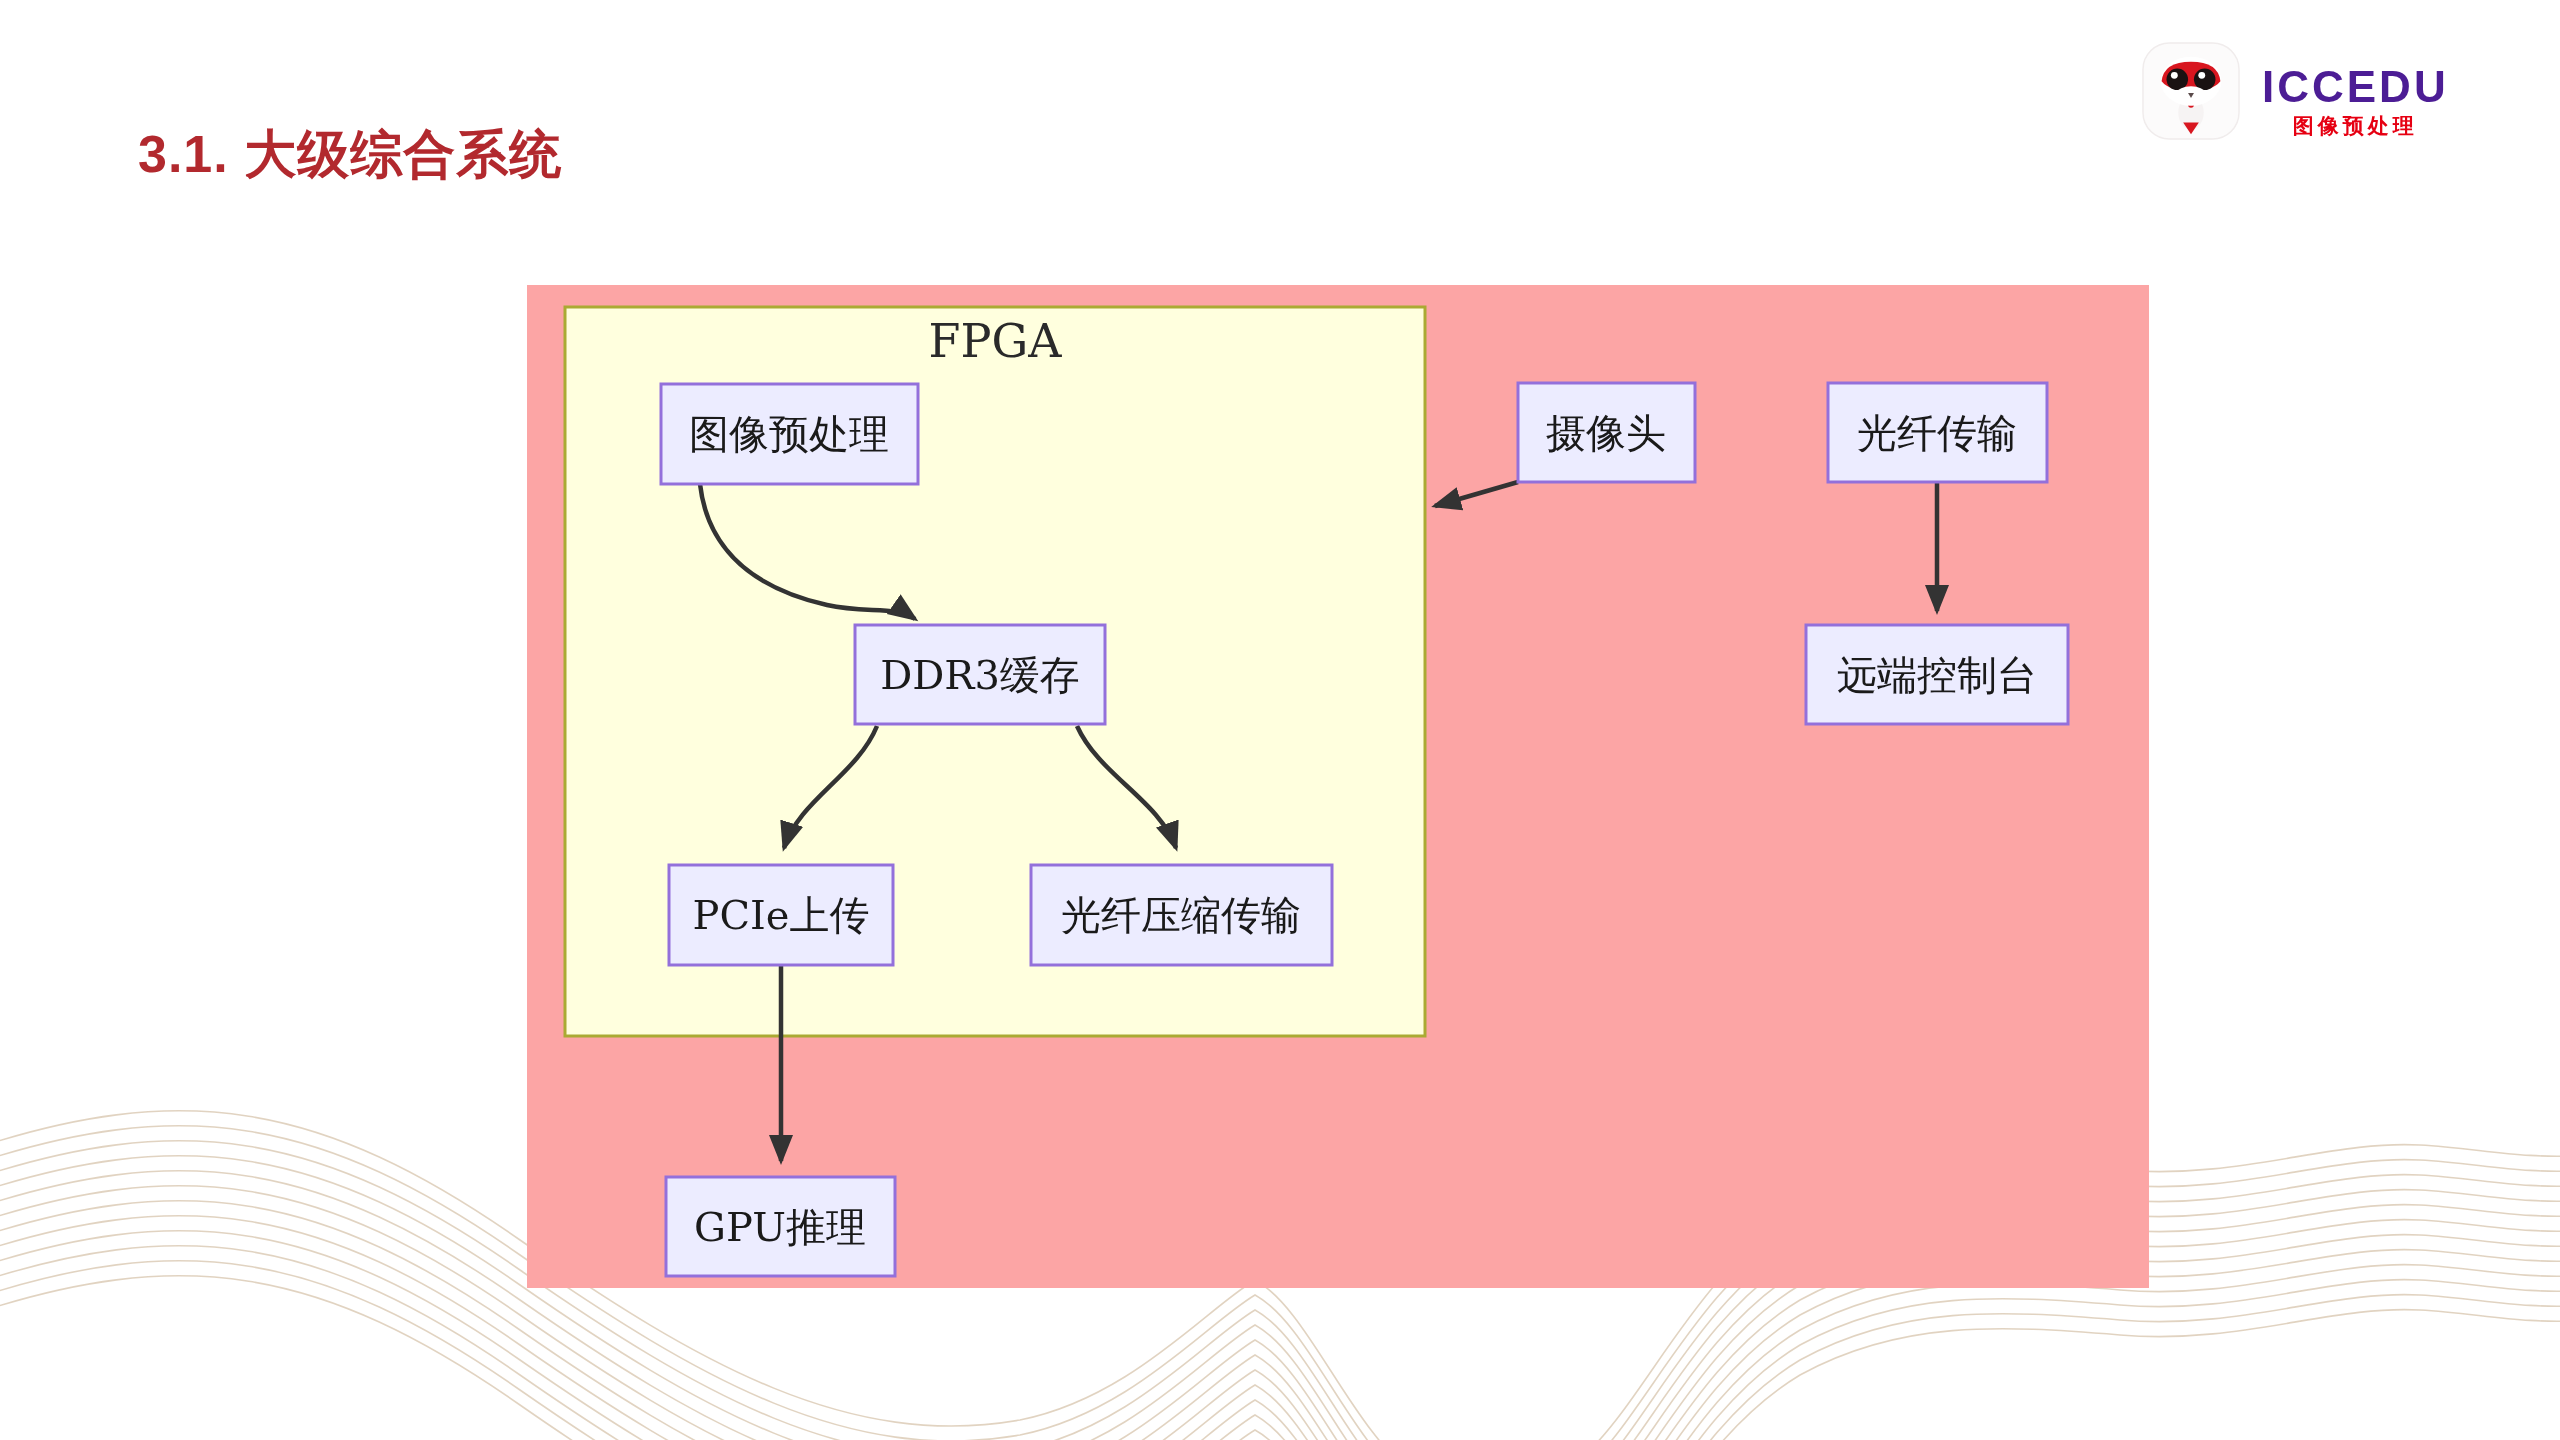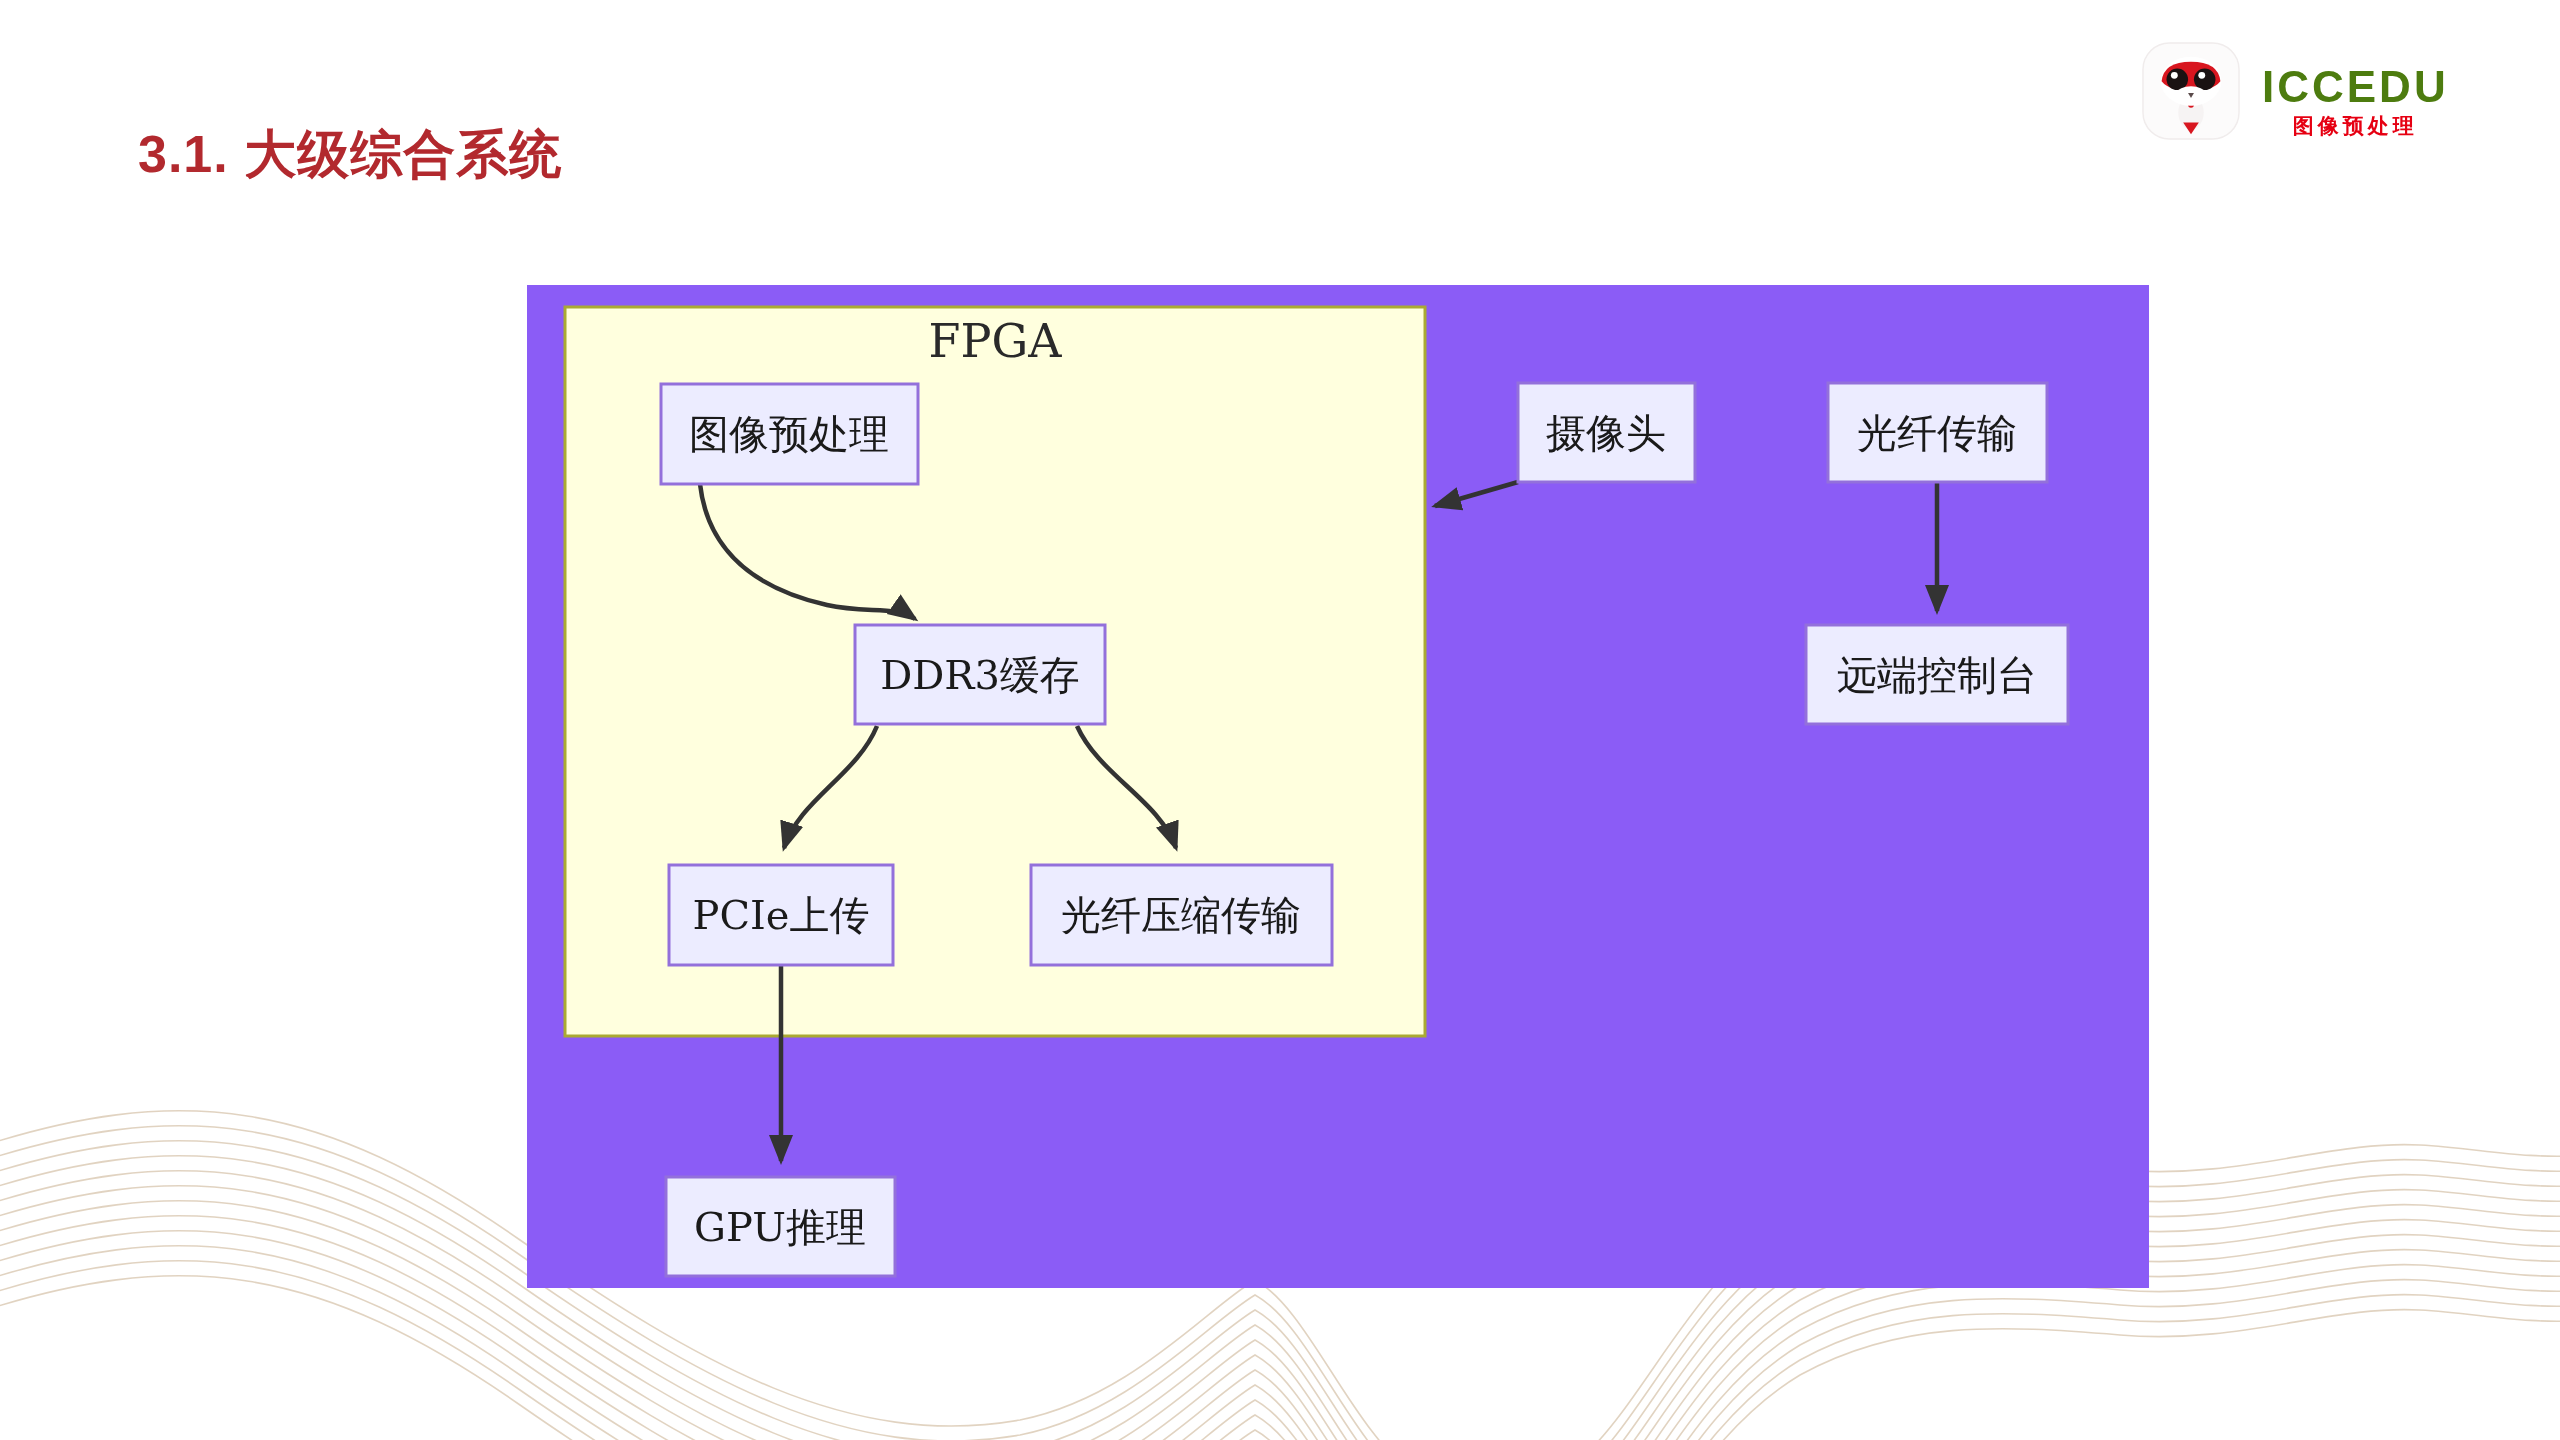"ICCEDU" .logo-brand { color: #4d7c0f -> #4c1d95 }
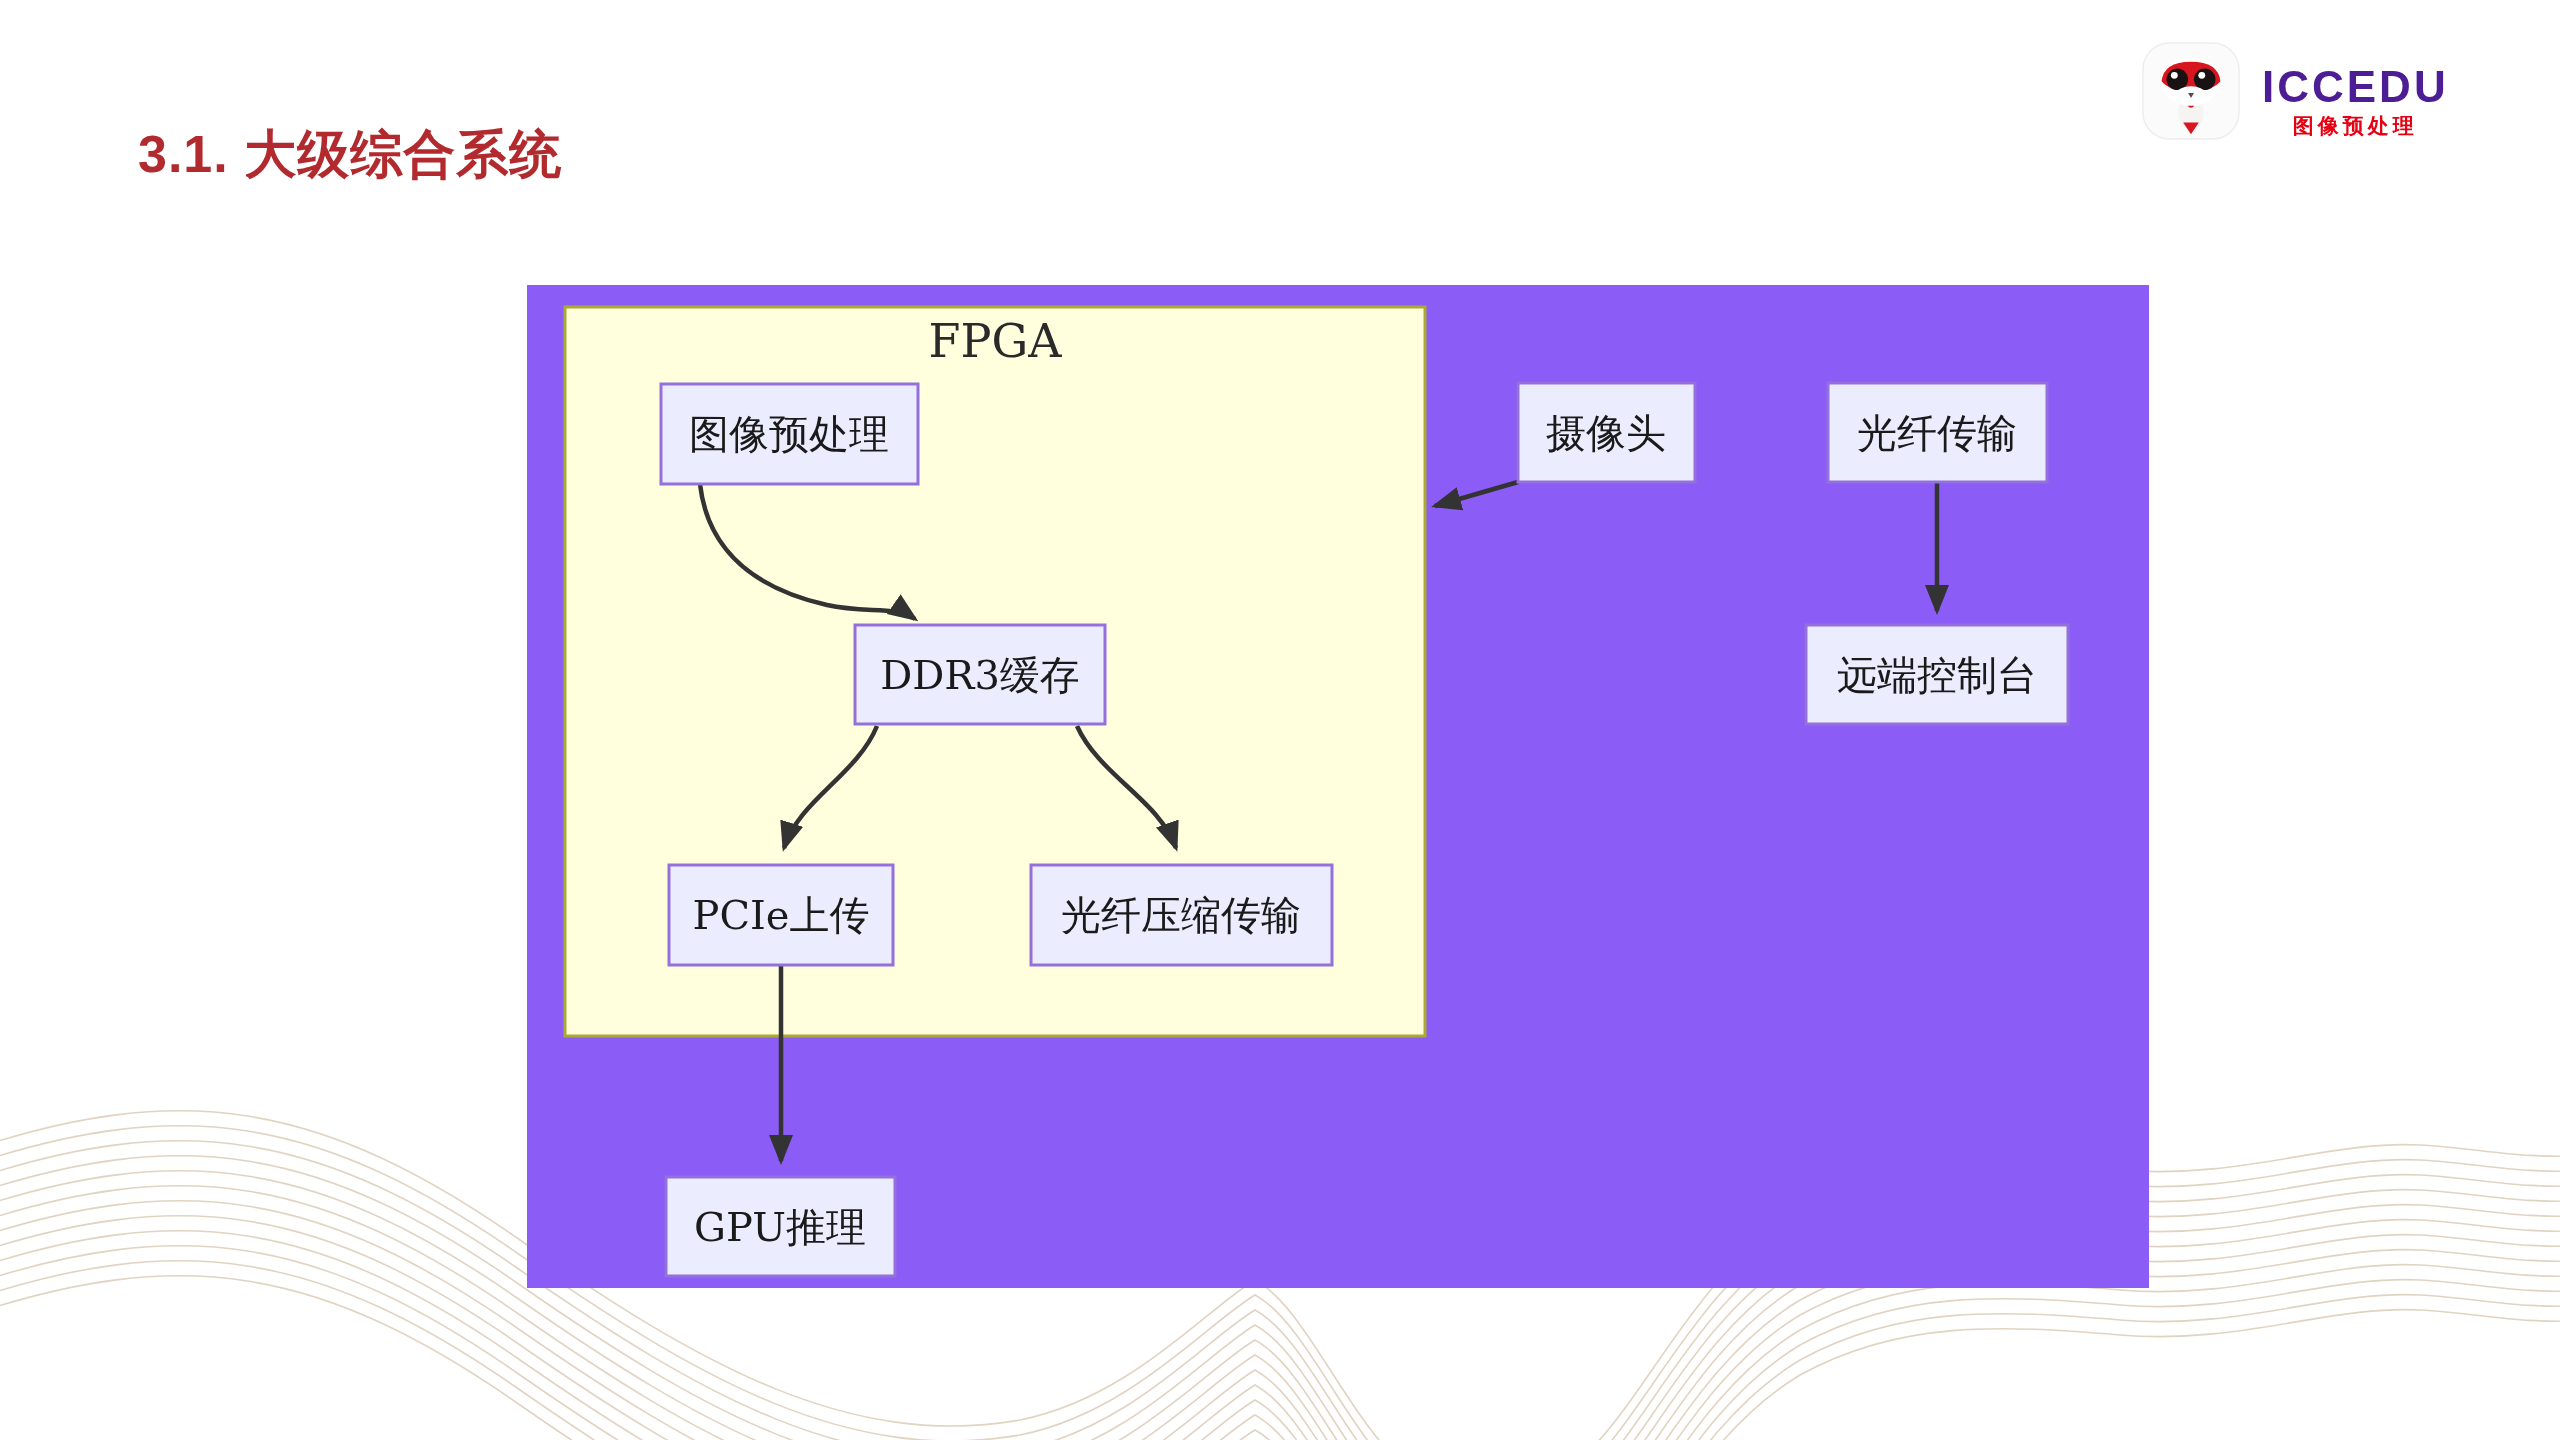"FPGA" .diagram-panel { background: #8b5cf6 -> #fca5a5 }
